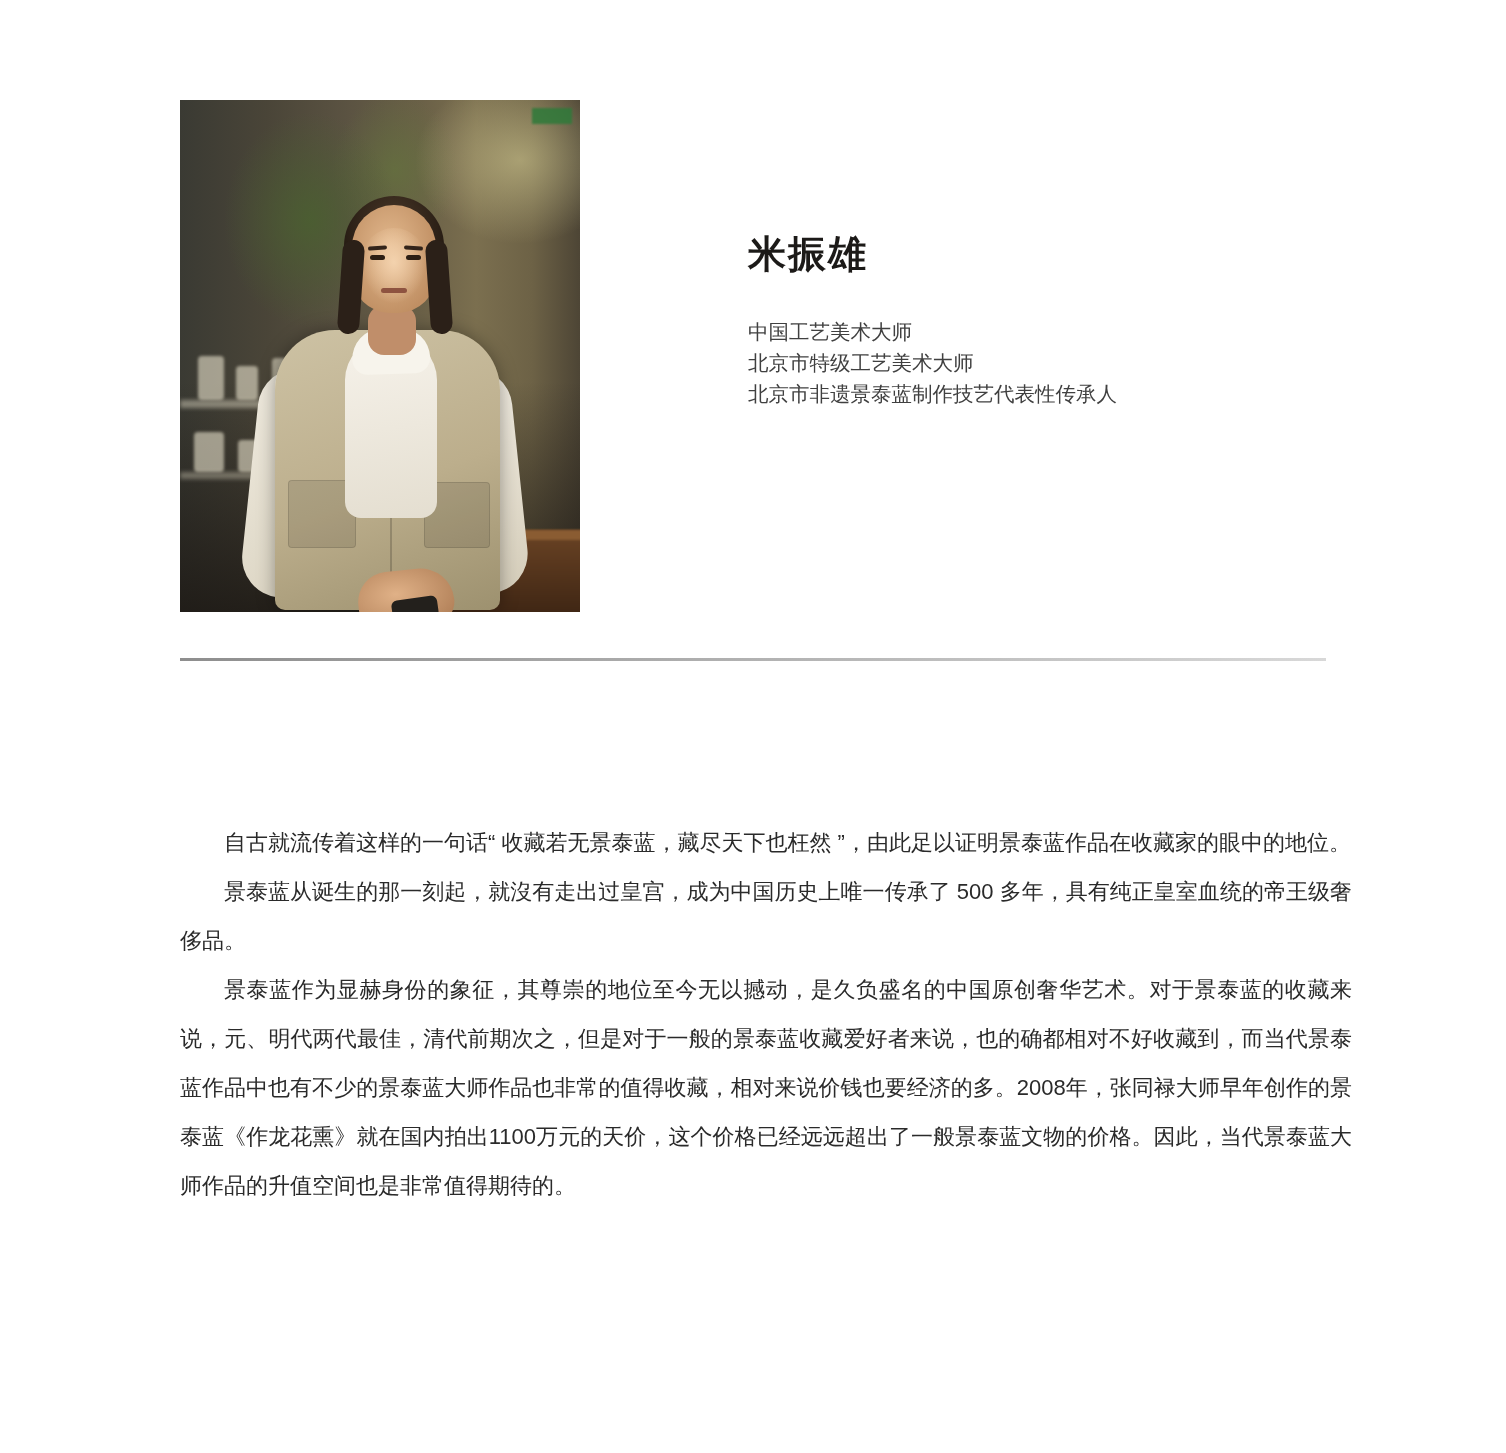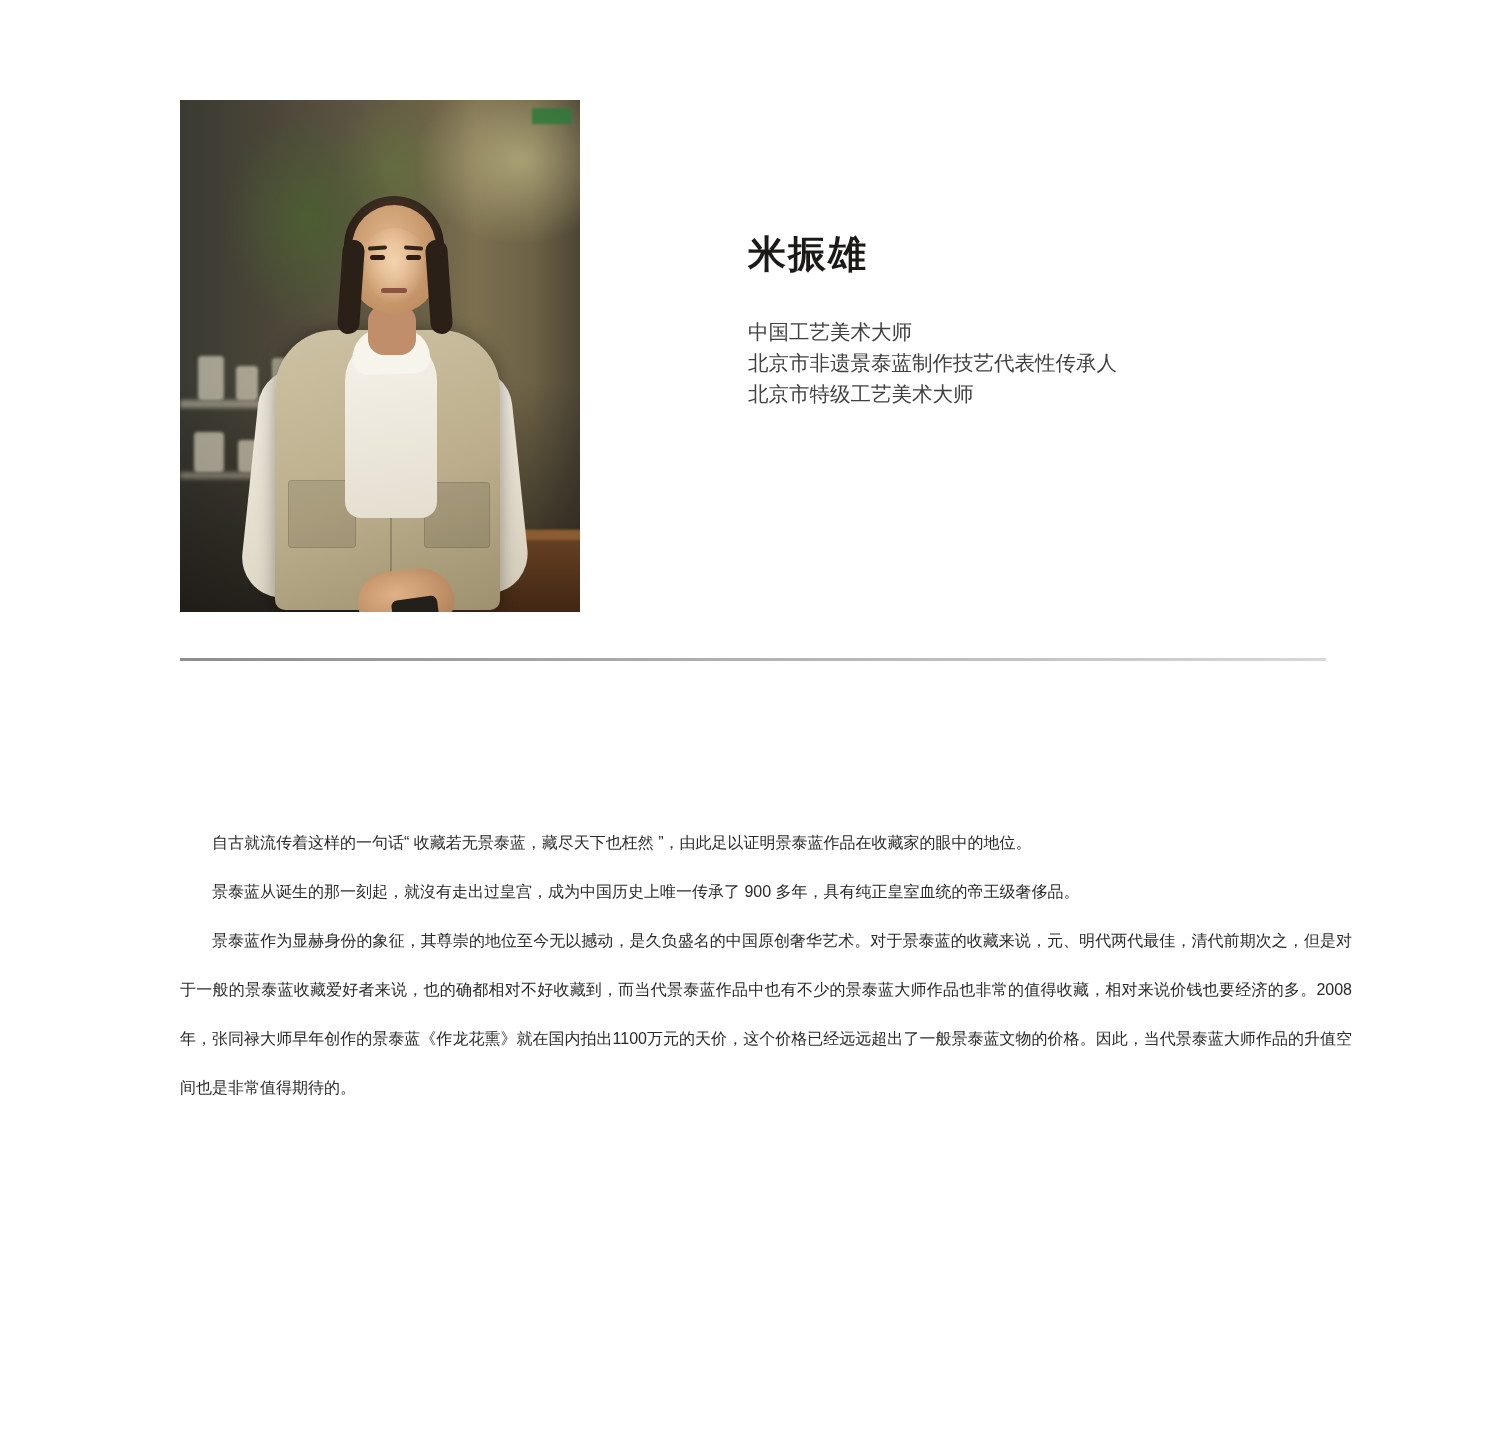"北京市非遗景泰蓝制作技艺代表性传承人" li { order: before "北京市特级工艺美术大师" -> after "北京市特级工艺美术大师" }
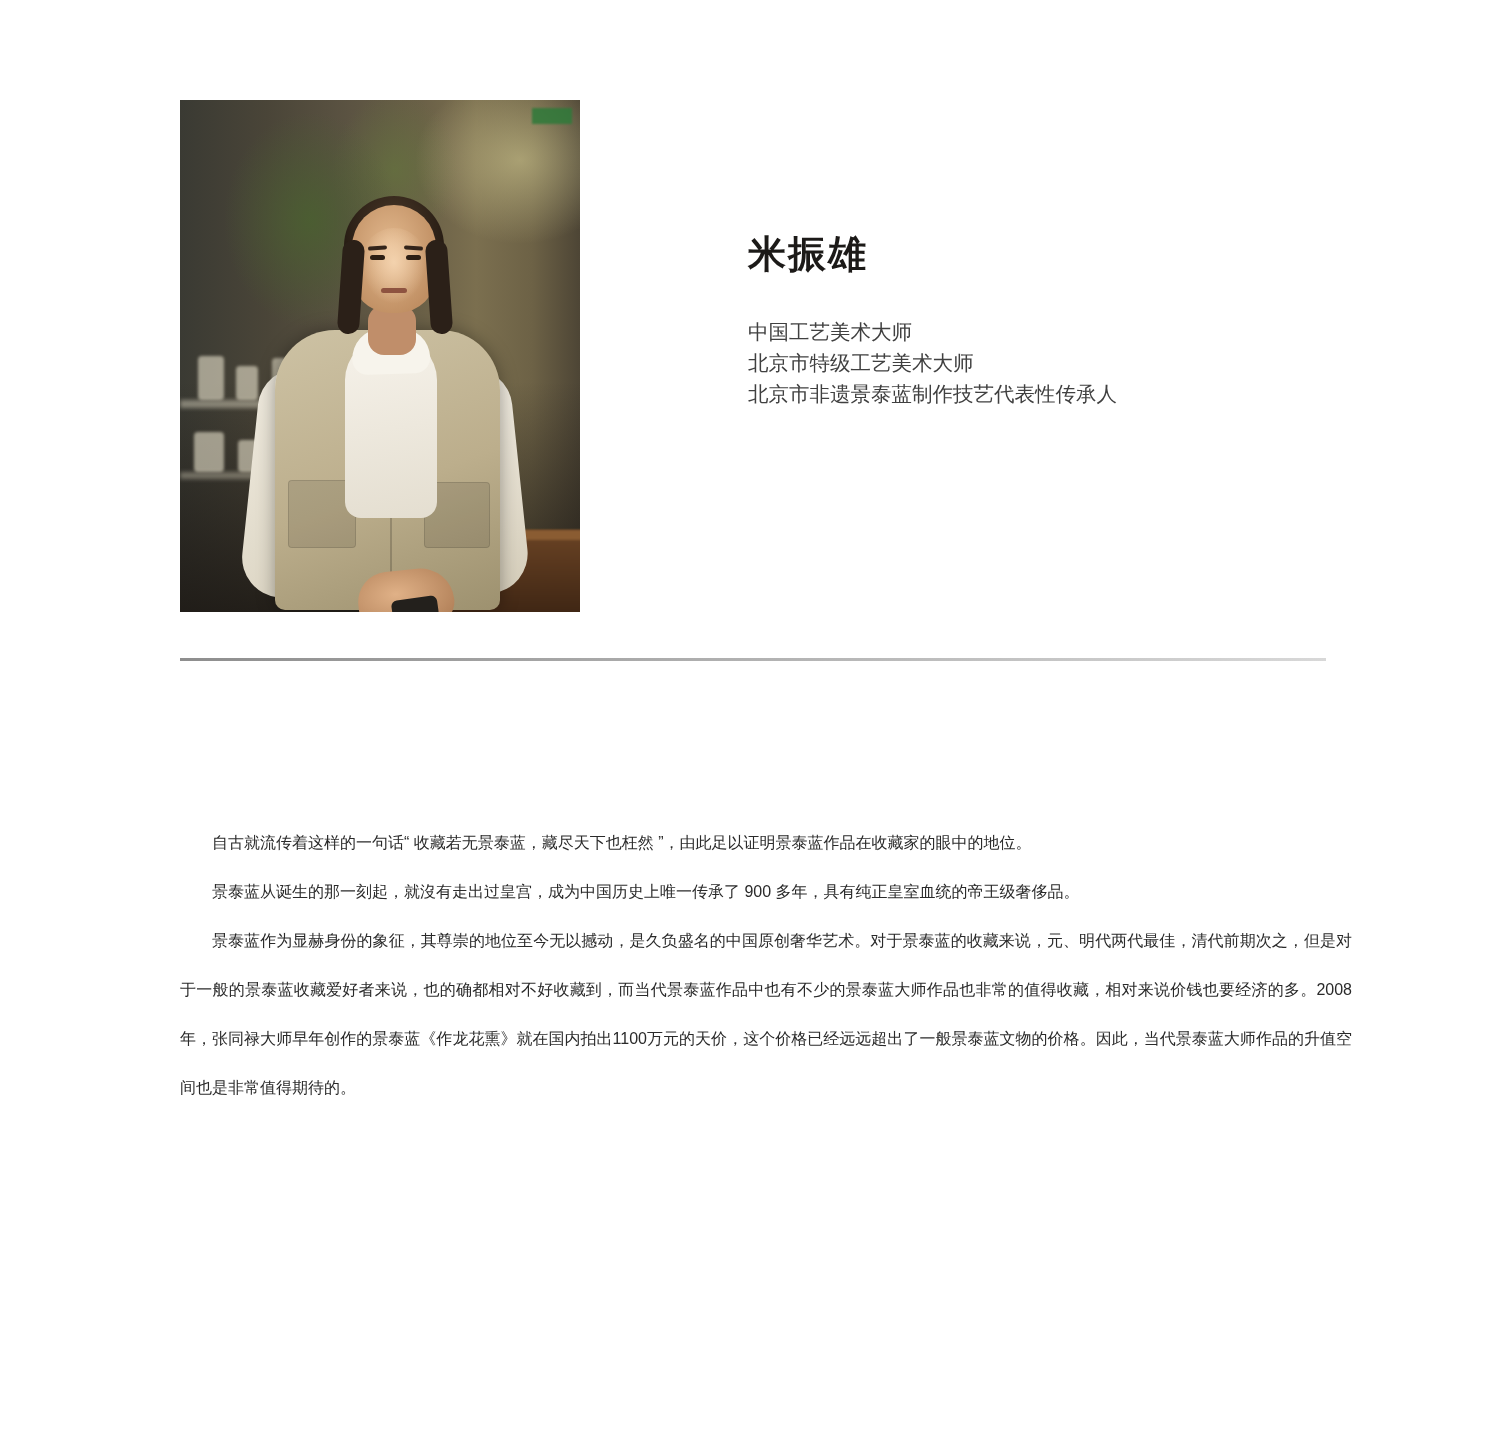"自古就流传着这样的一句话“ 收藏若无景泰蓝，藏尽天下也枉然" .body-copy p { font-size: 16px -> 22px }
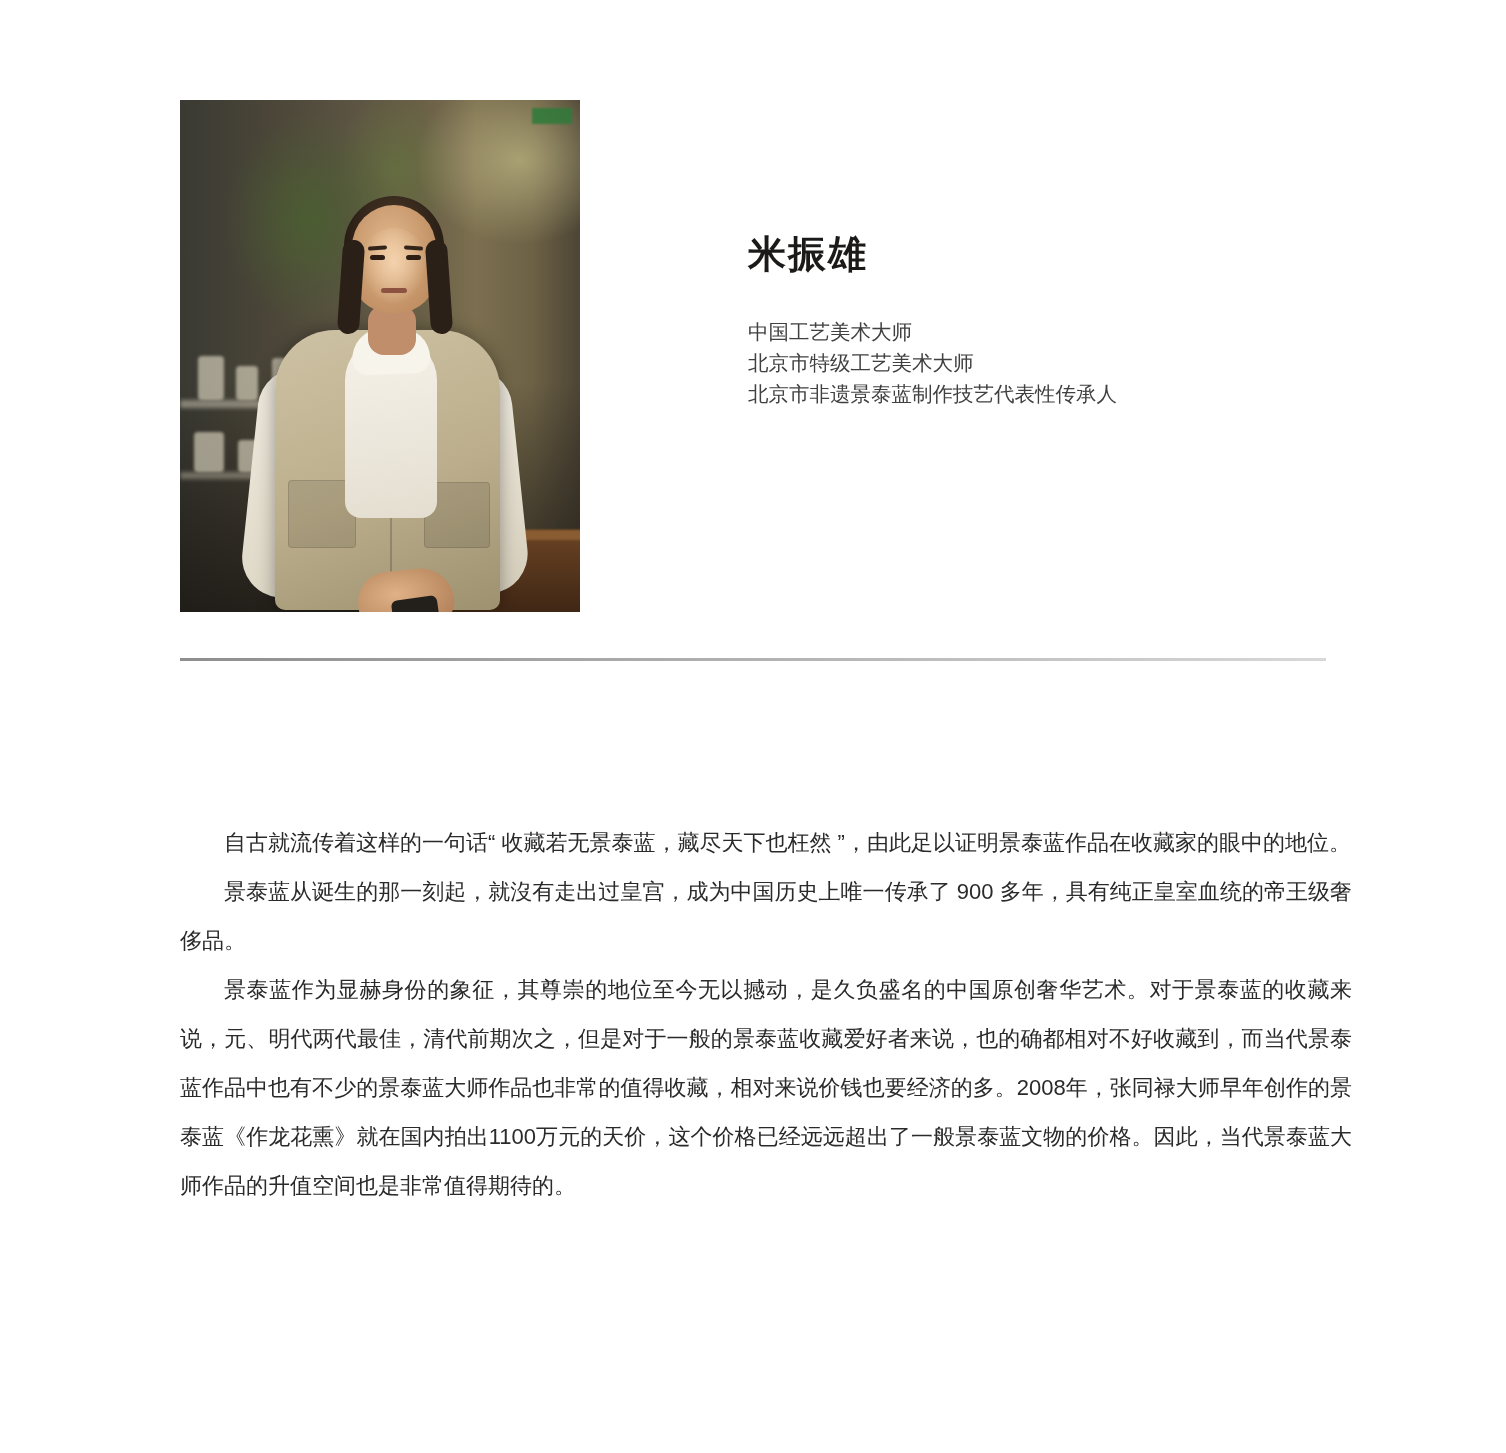"景泰蓝从诞生的那一刻起，就沒有走出过皇宫，成为中国历史上唯一传承了 900" p { text: 900 -> 500 }
